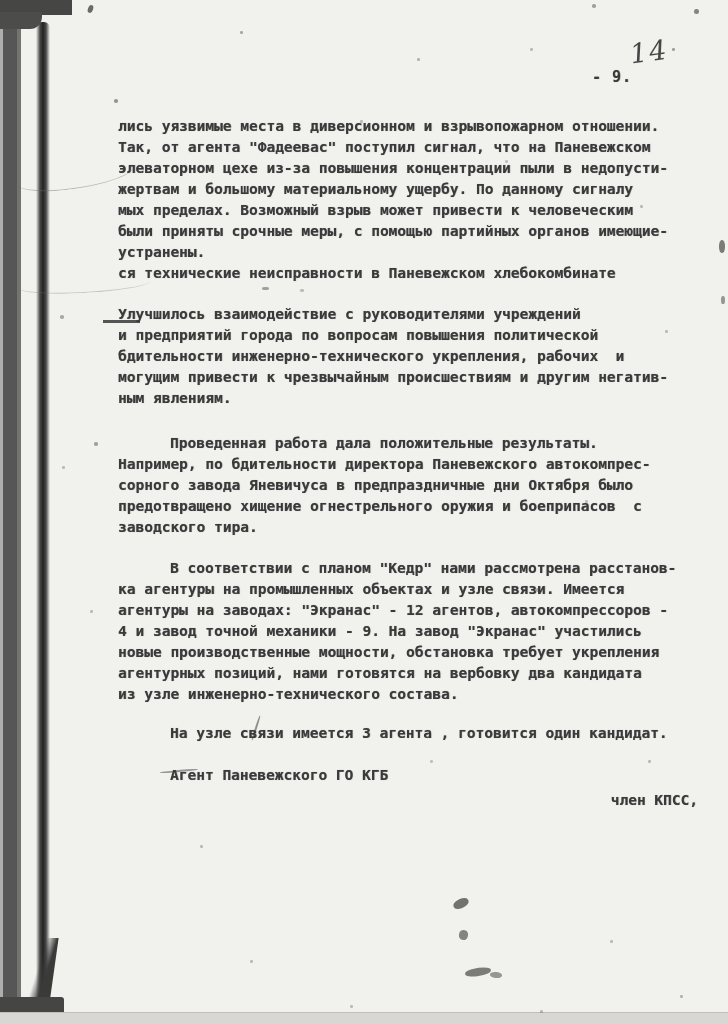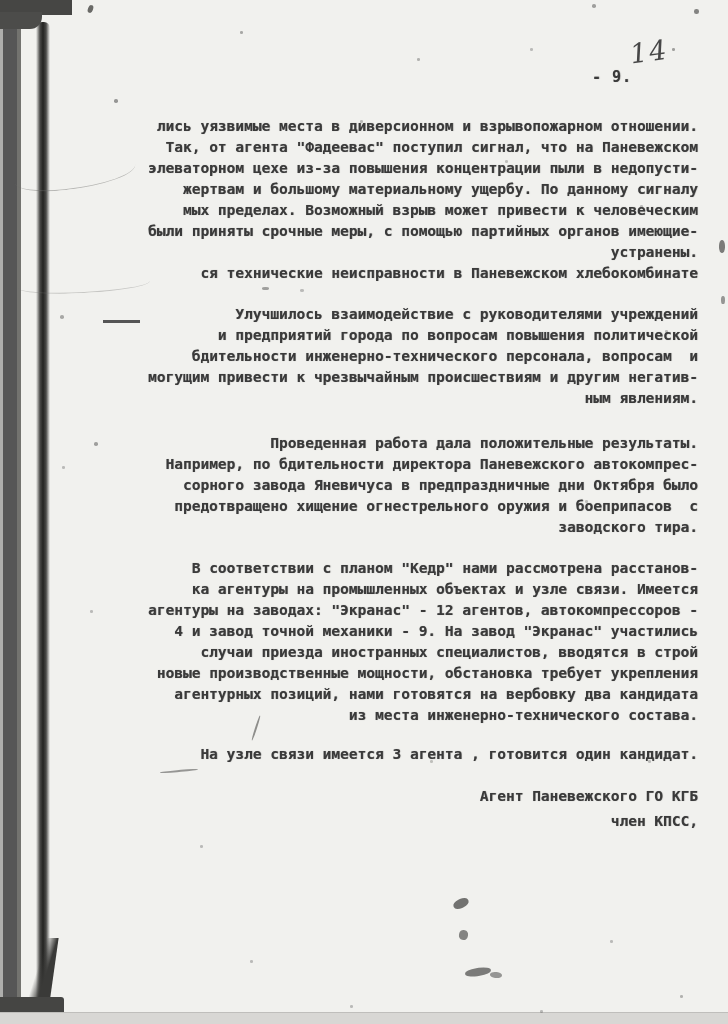"лись уязвимые места в диверсионном" .line { text-align: right -> none }
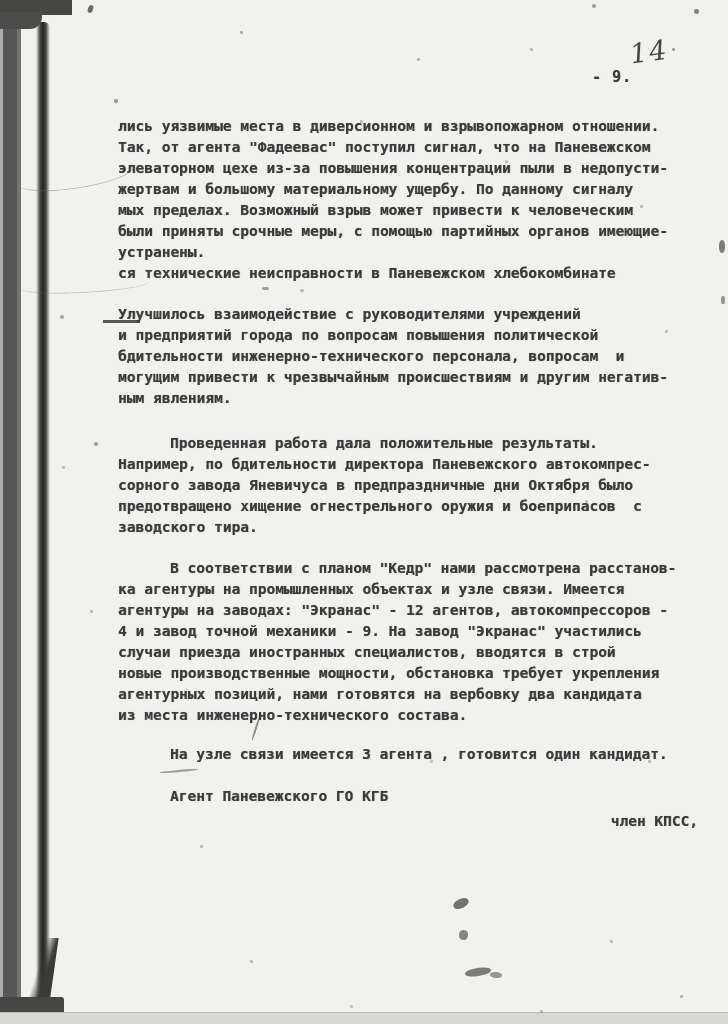"бдительности инженерно-технического" div.line { text: персонала, вопросам -> укрепления, рабочих }
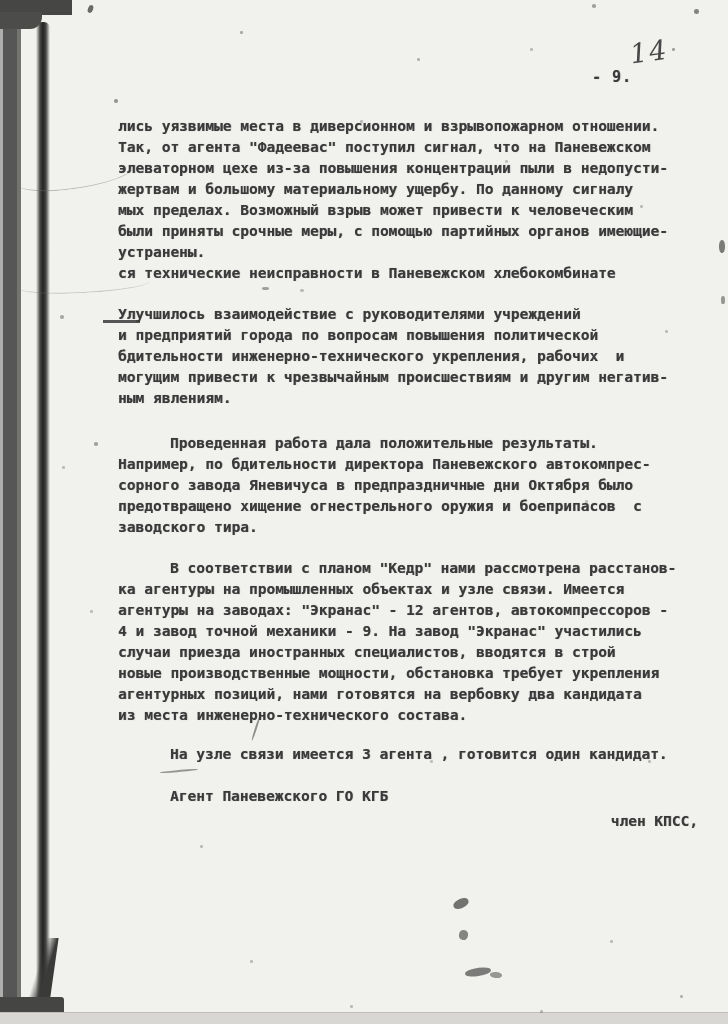"случаи приезда иностранных специалистов," div.line { html: <div>случаи приезда иностранных специалистов, вводятся в строй</div> -> none }
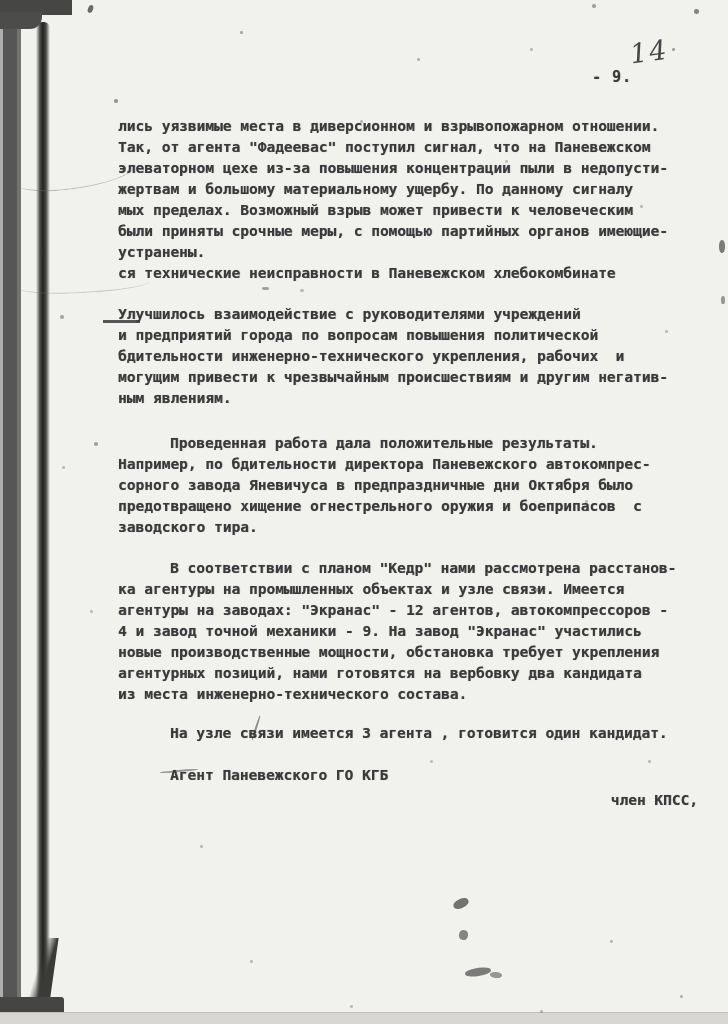"из места инженерно-технического состава." div.line { text: места -> узле }
